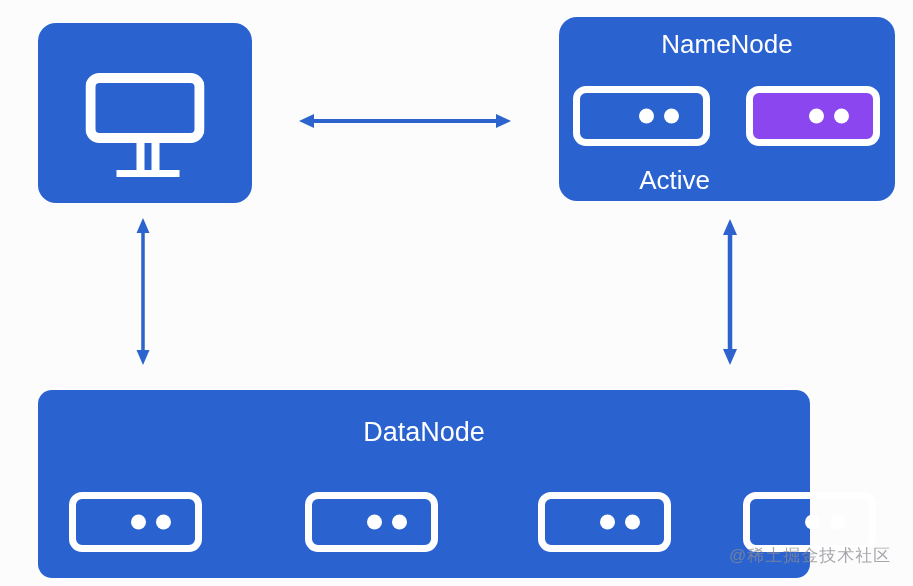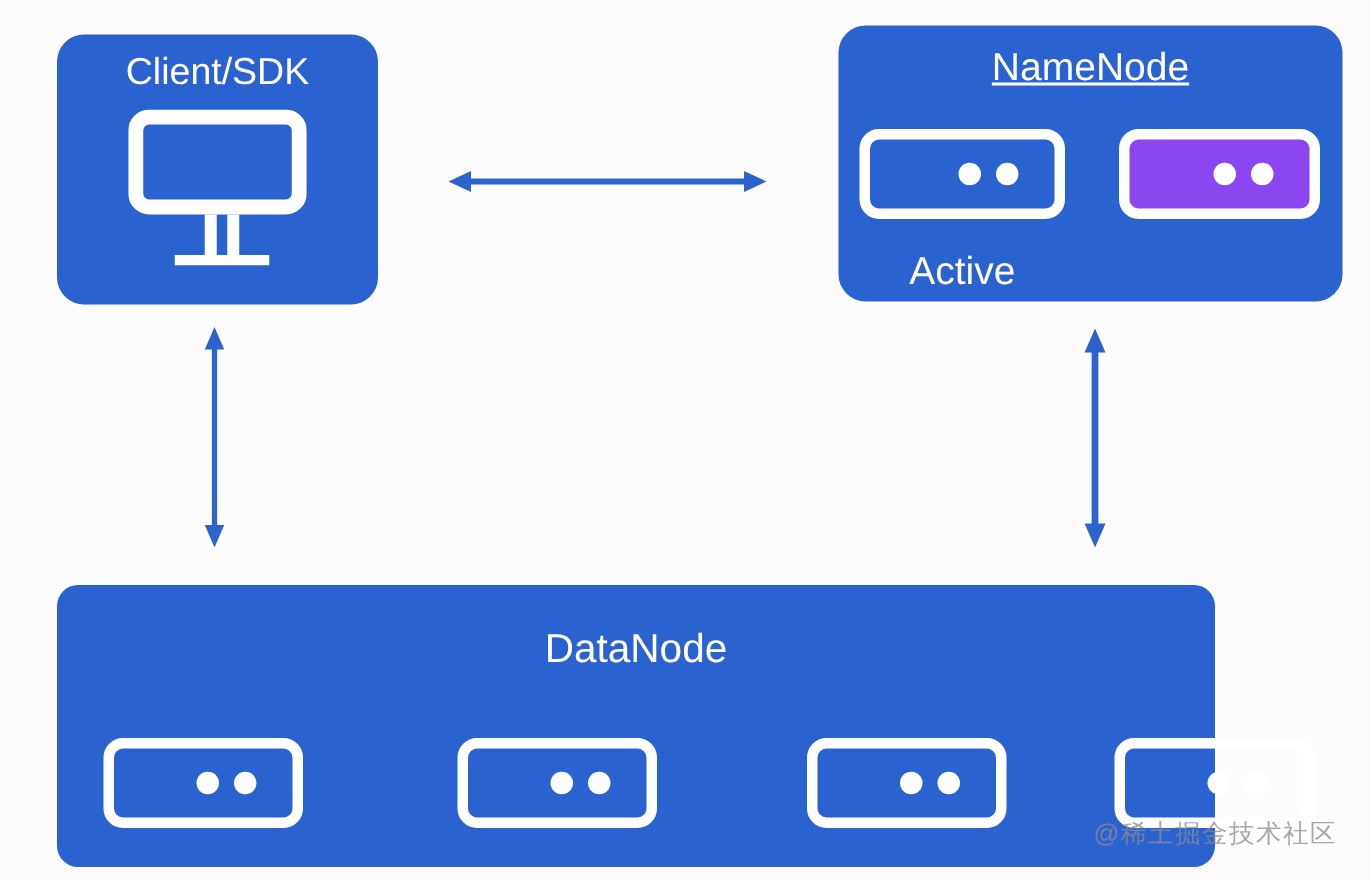"Client/SDK" div.node-title { html: <div>Client/SDK</div> -> none }
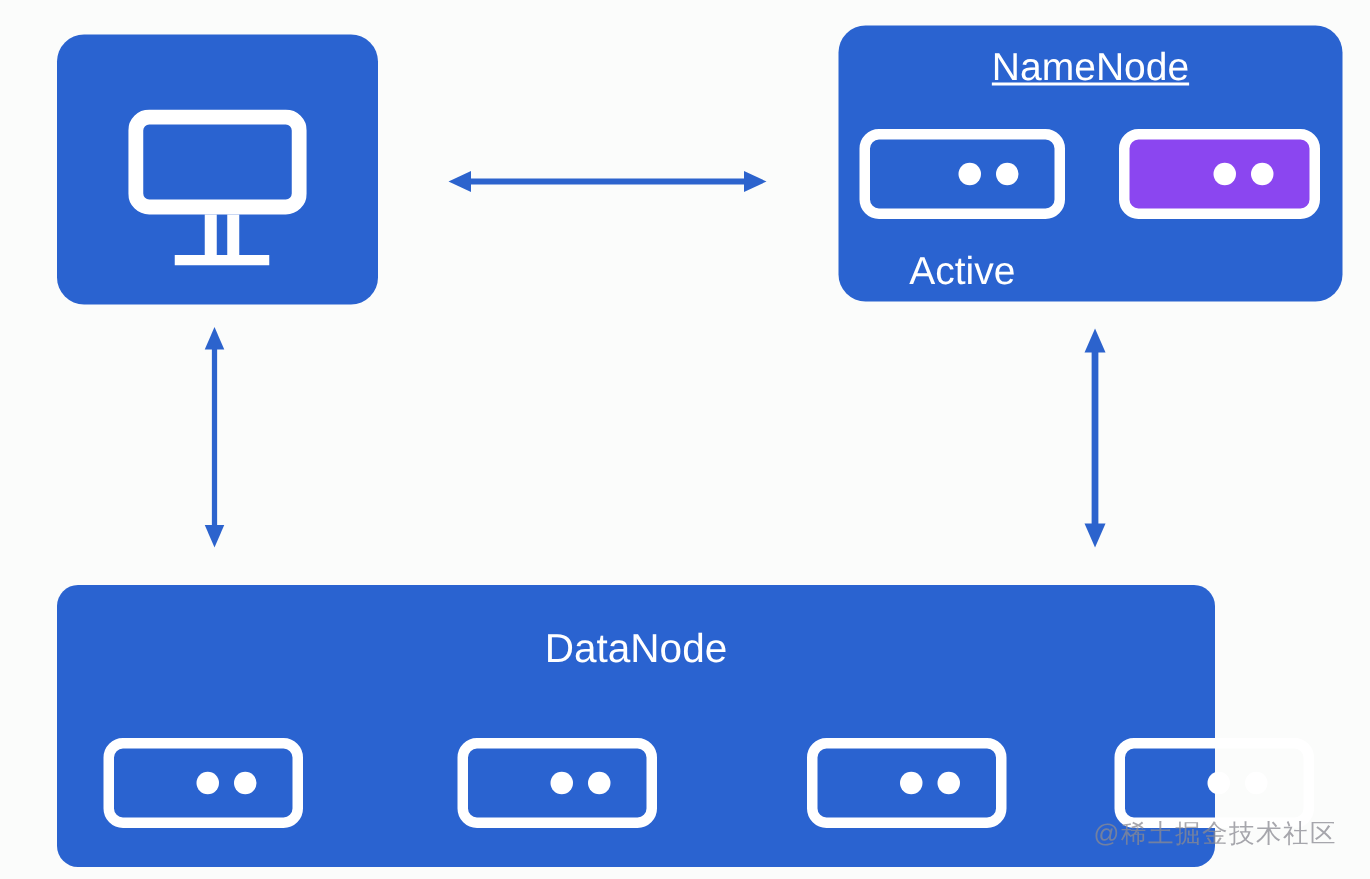"NameNode" .namenode .node-title { text-decoration: underline -> none }
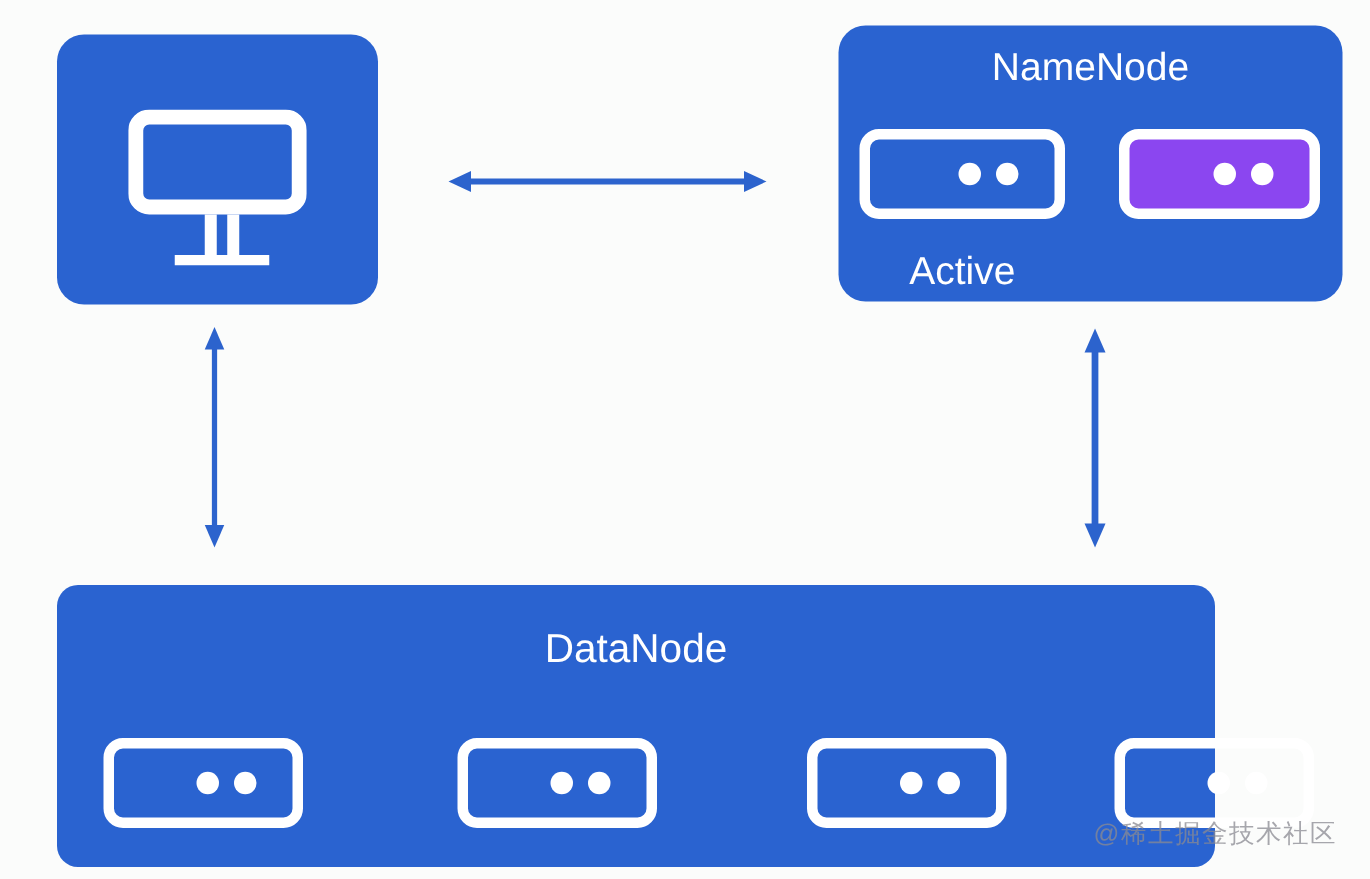"Active" .nn-label.active-label { text-align: center -> right }
